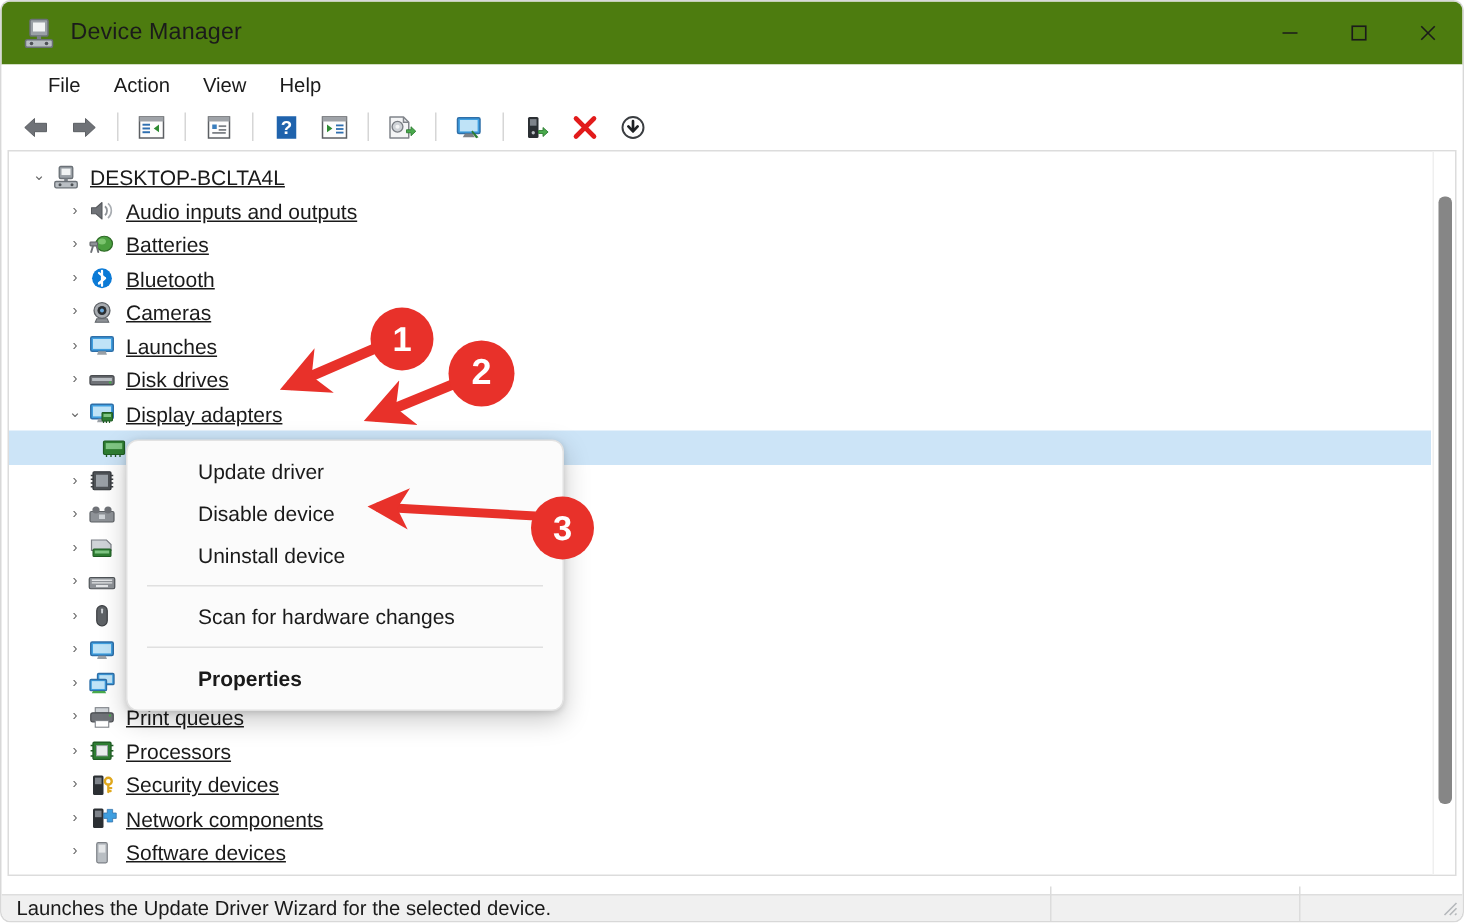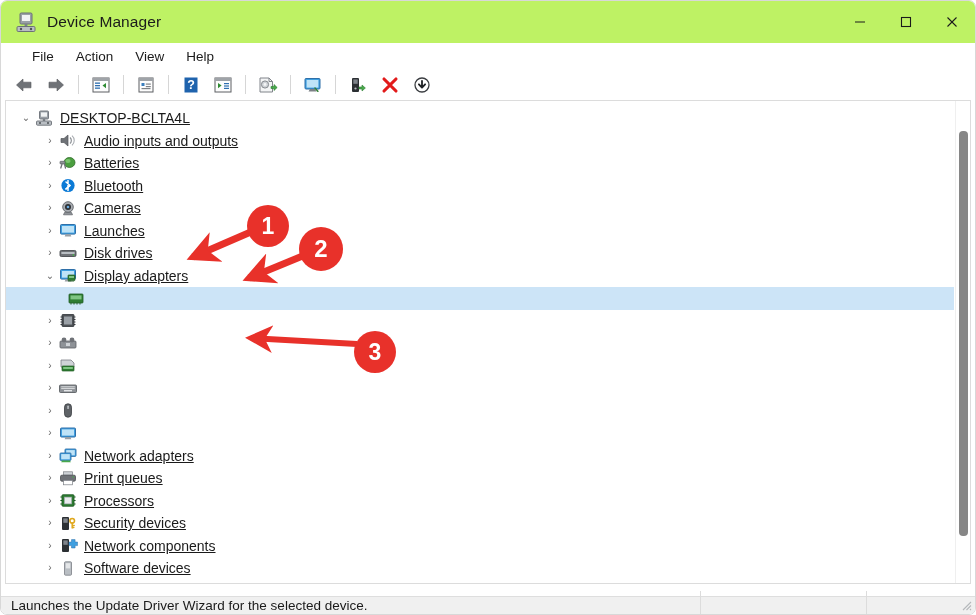"Device Manager" .titlebar { background: #bef264 -> #4d7c0f }
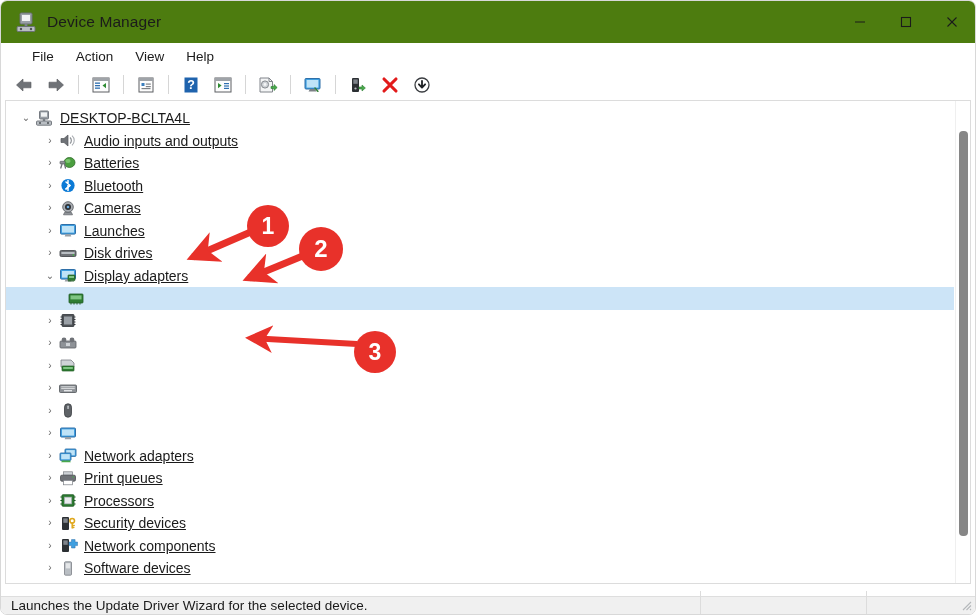"Update driver" div.ctxmenu { html: none -> <div> <div>Update driver</div> <div>Disable device</div> <div>Uninstall device</div> <div></div> <div>Scan for hardware changes</div> <div></div> <div>Properties</div> </div> }
